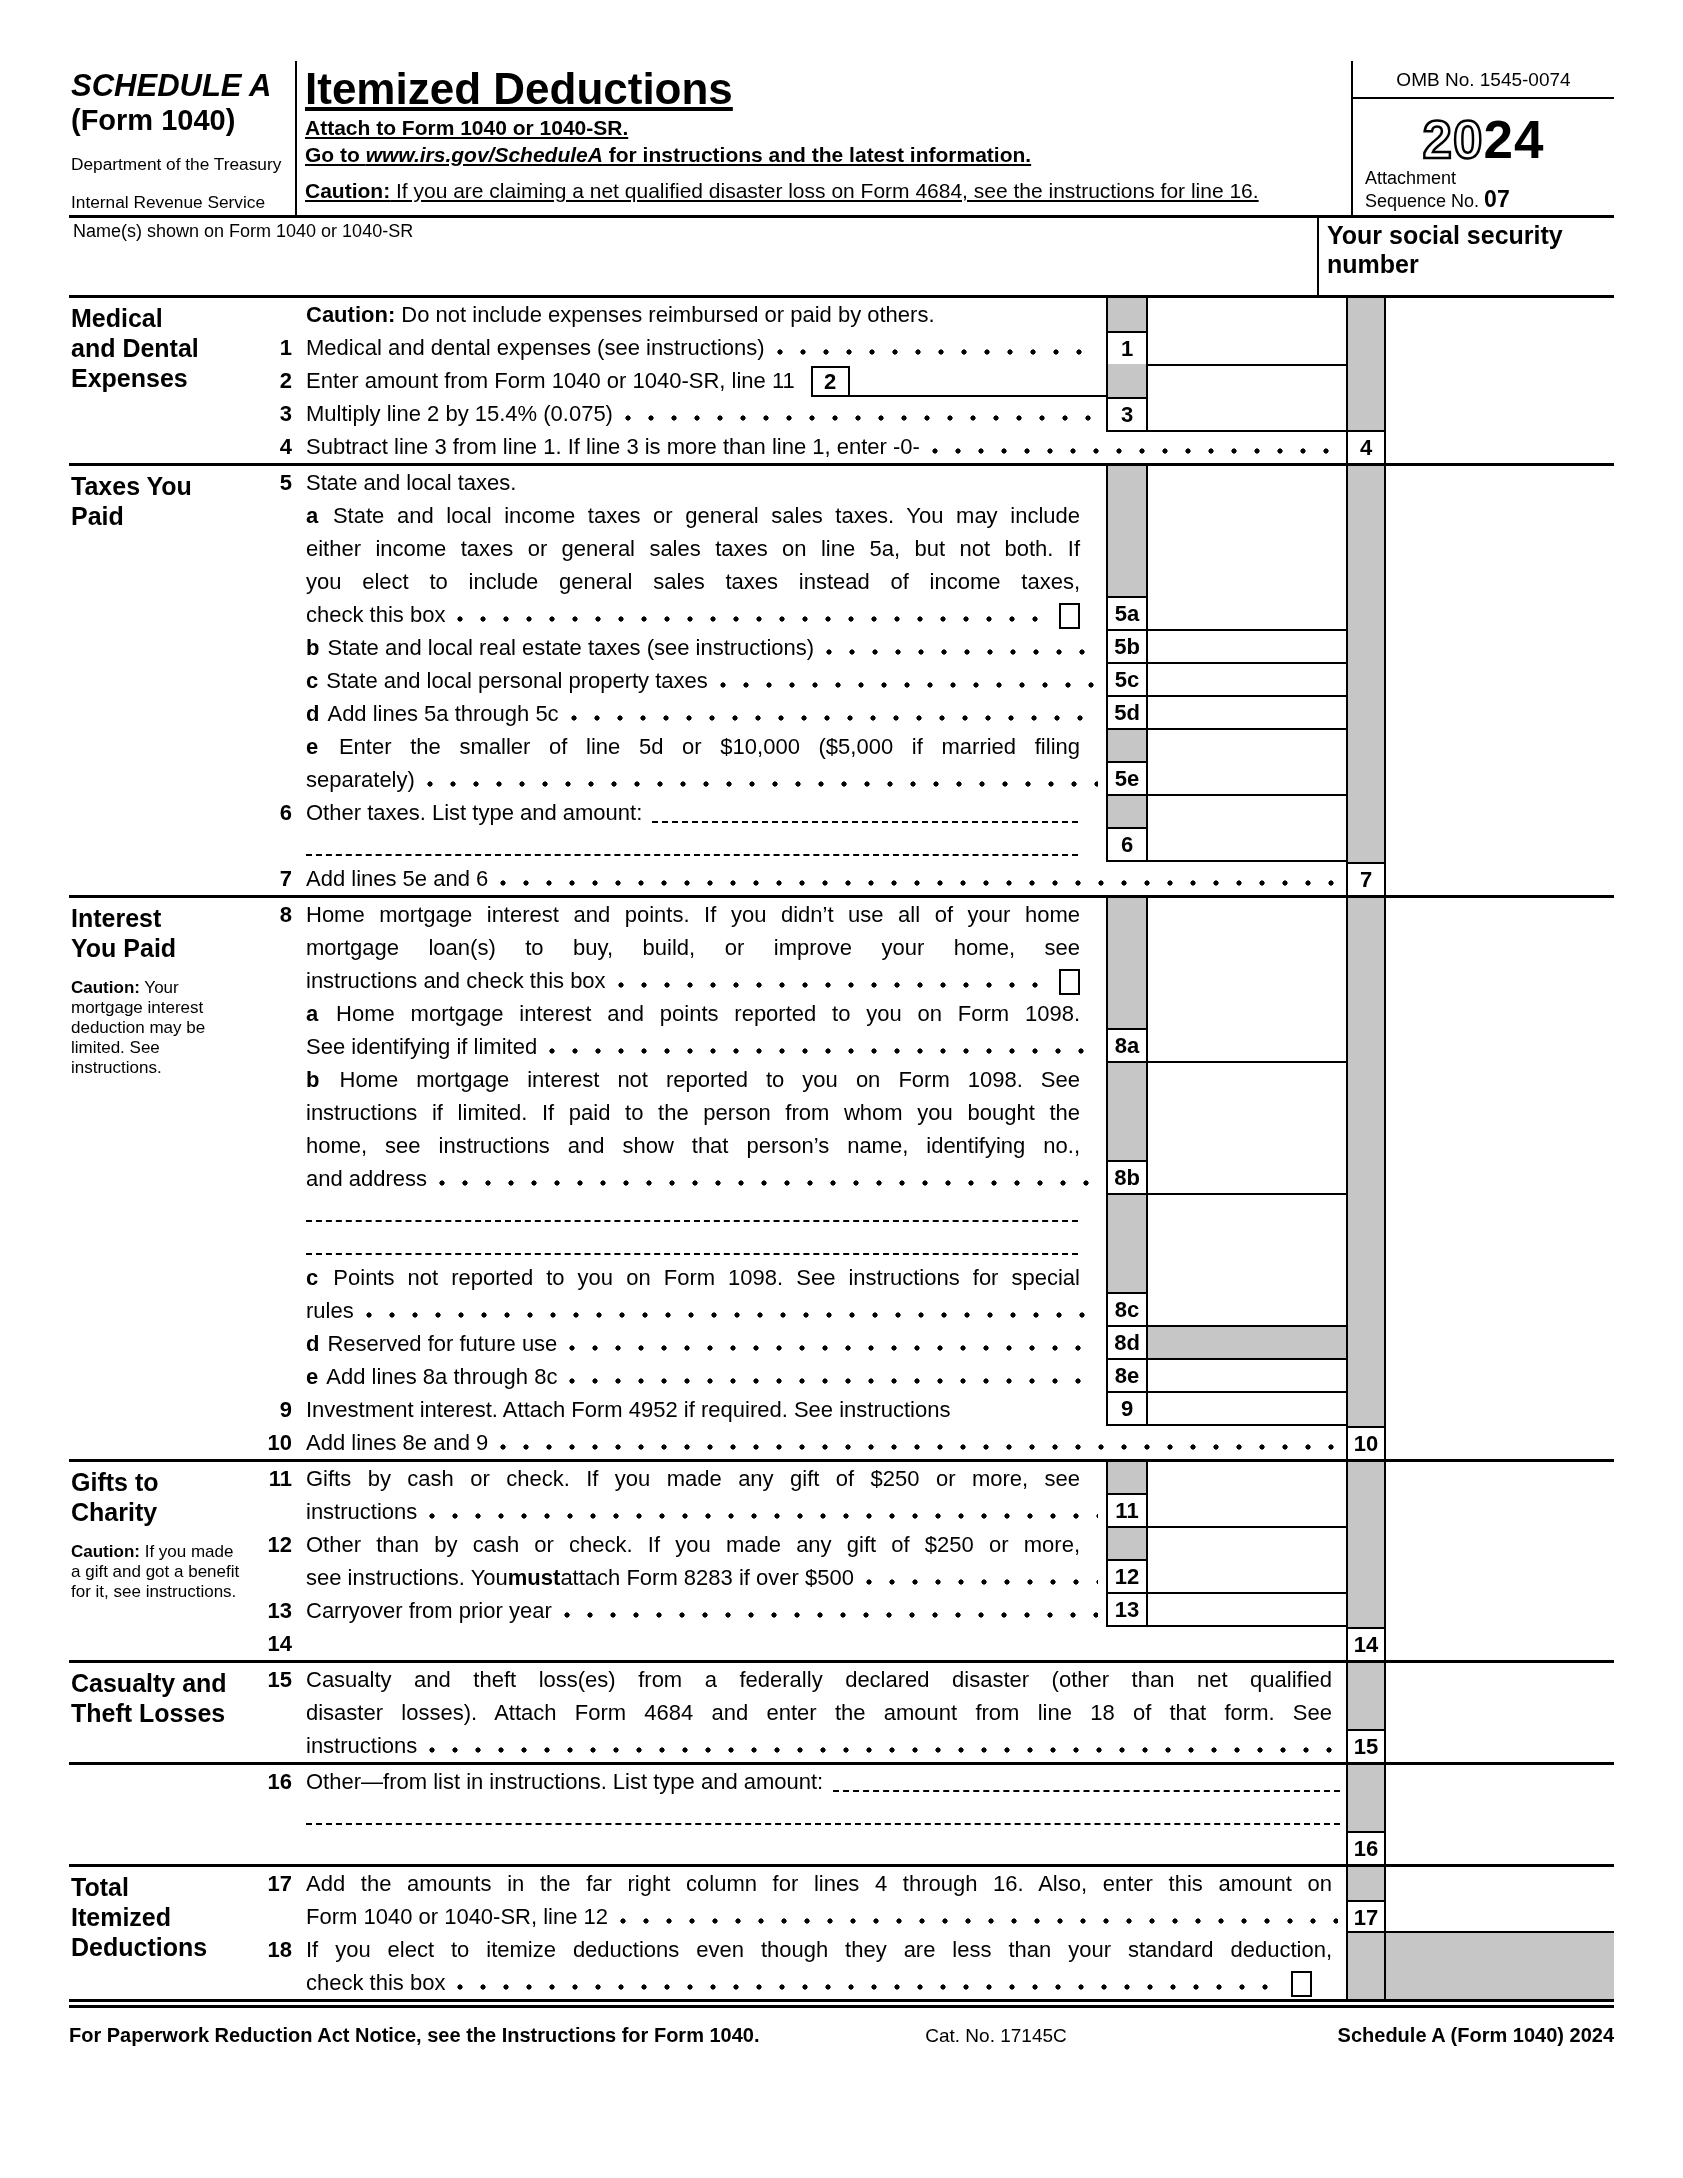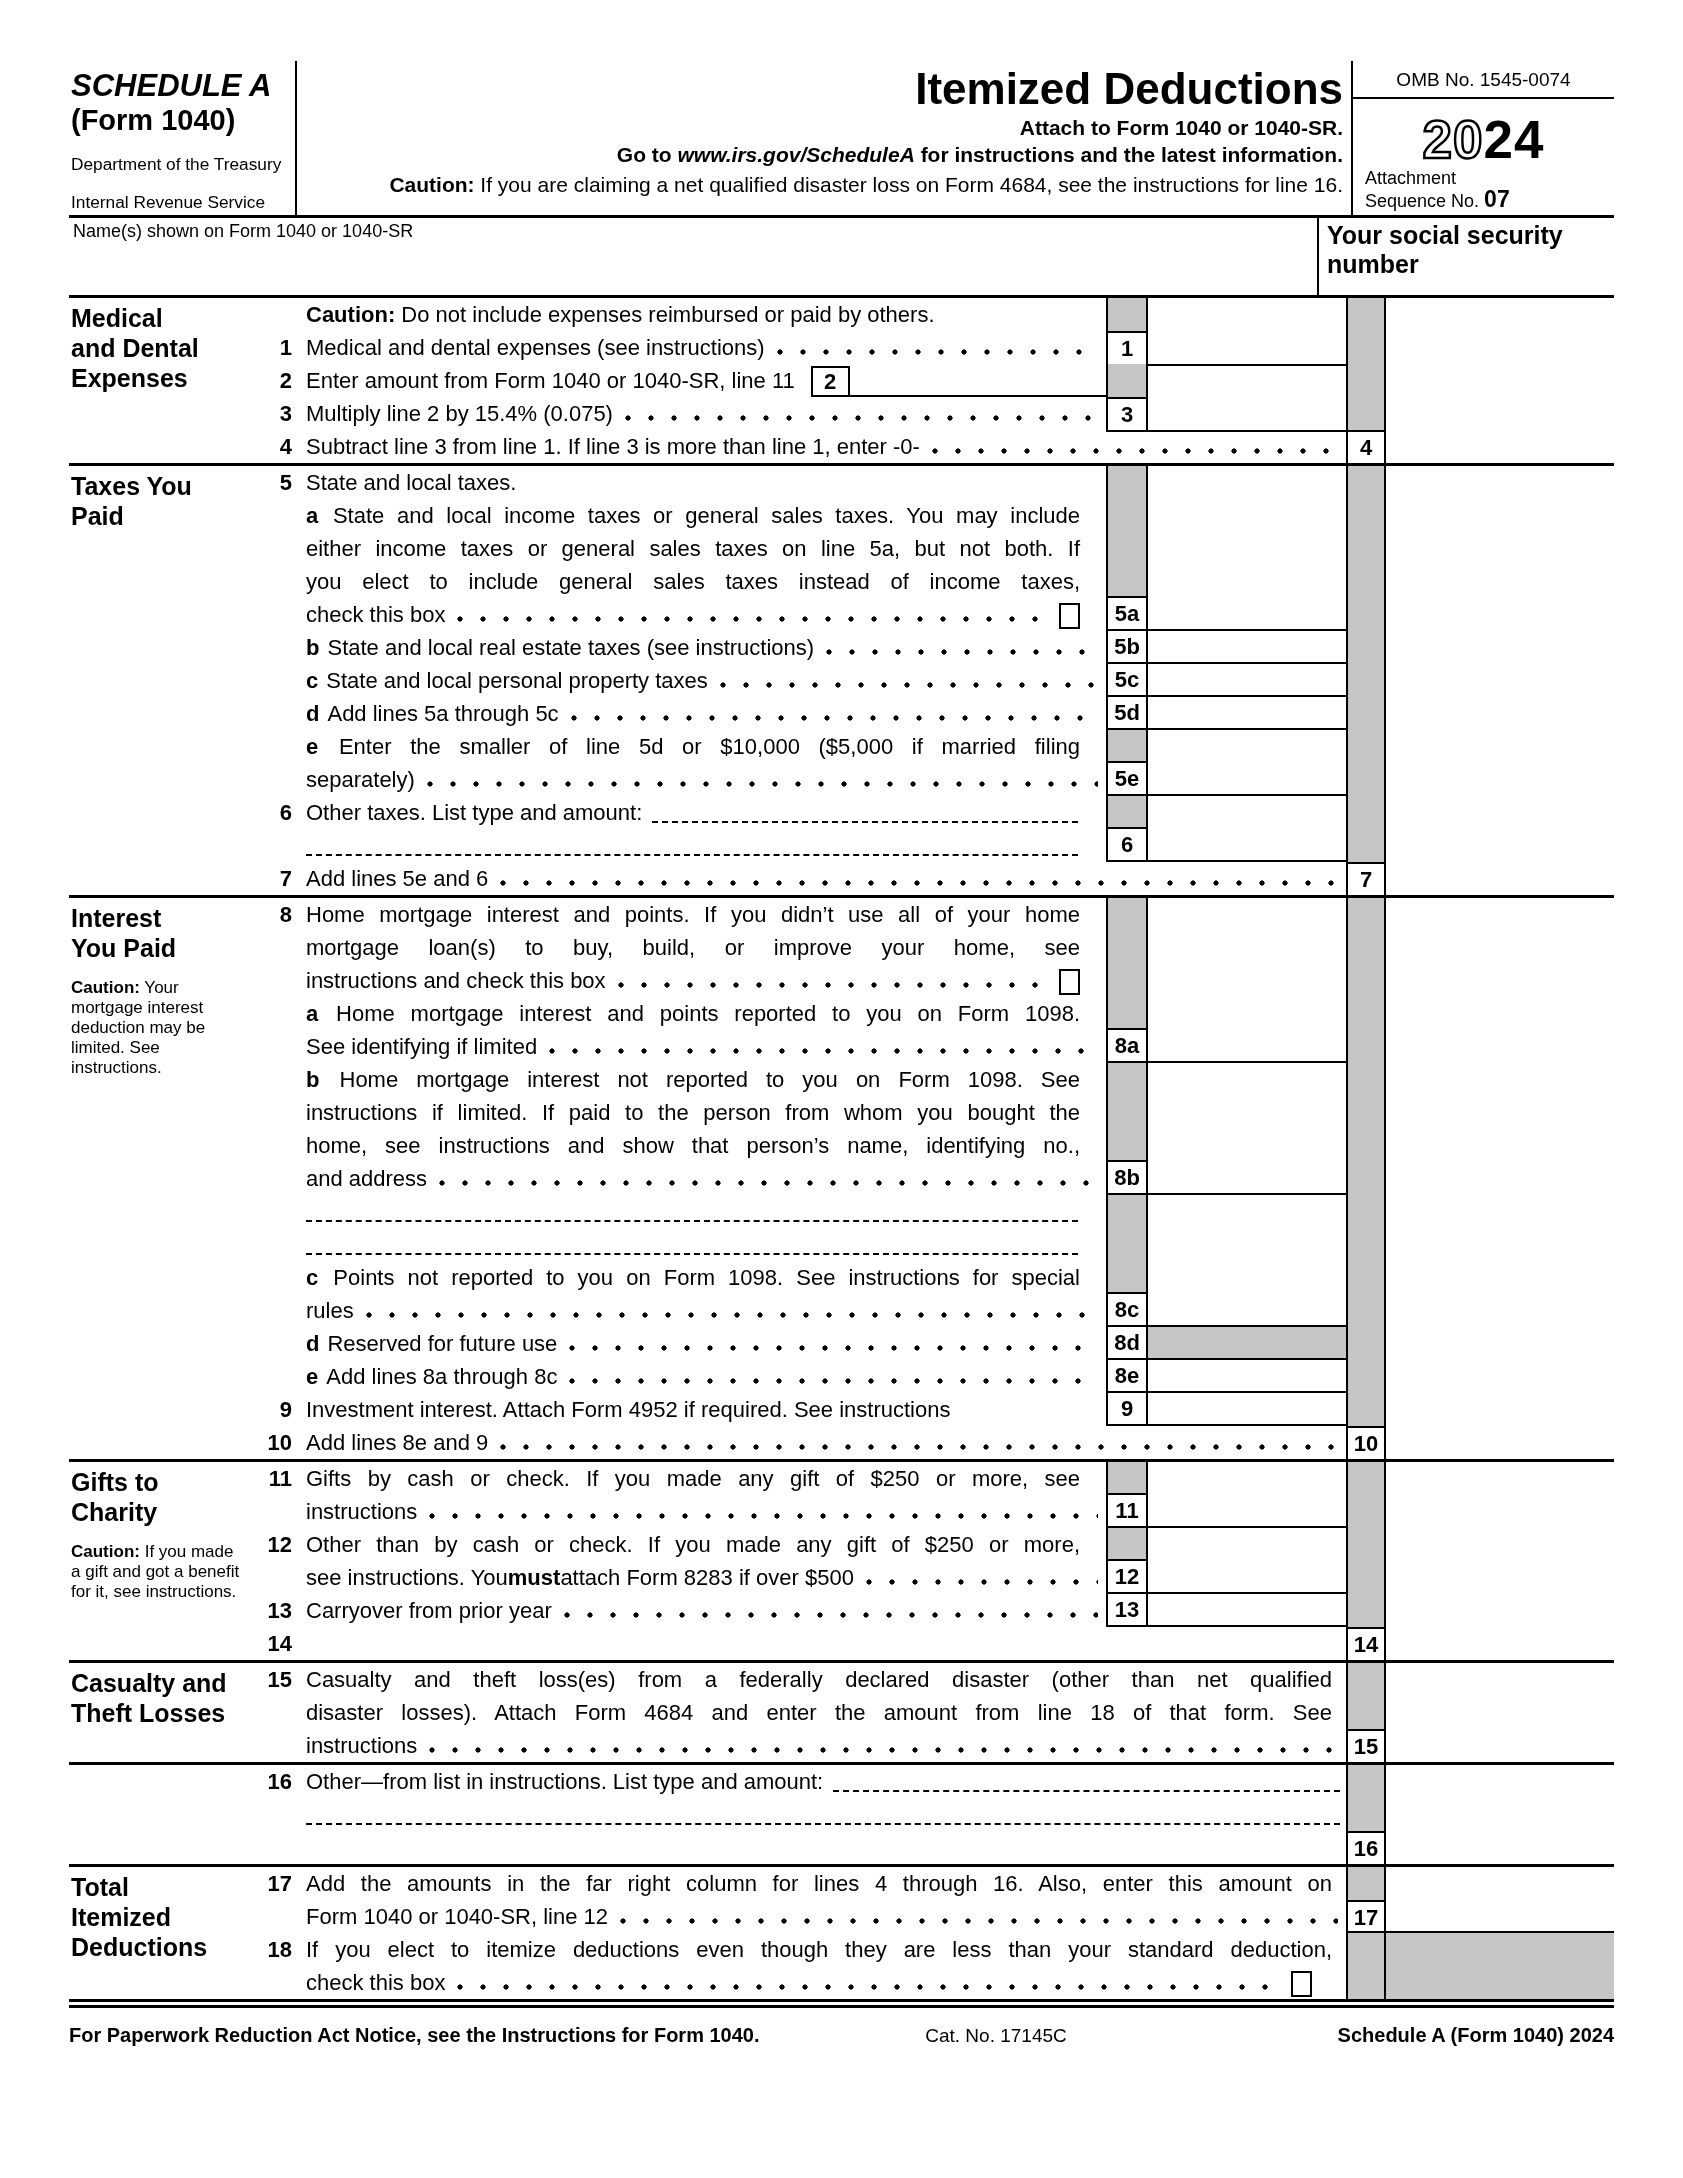"Itemized Deductions" .h-center { text-align: right -> left; text-decoration: none -> underline }
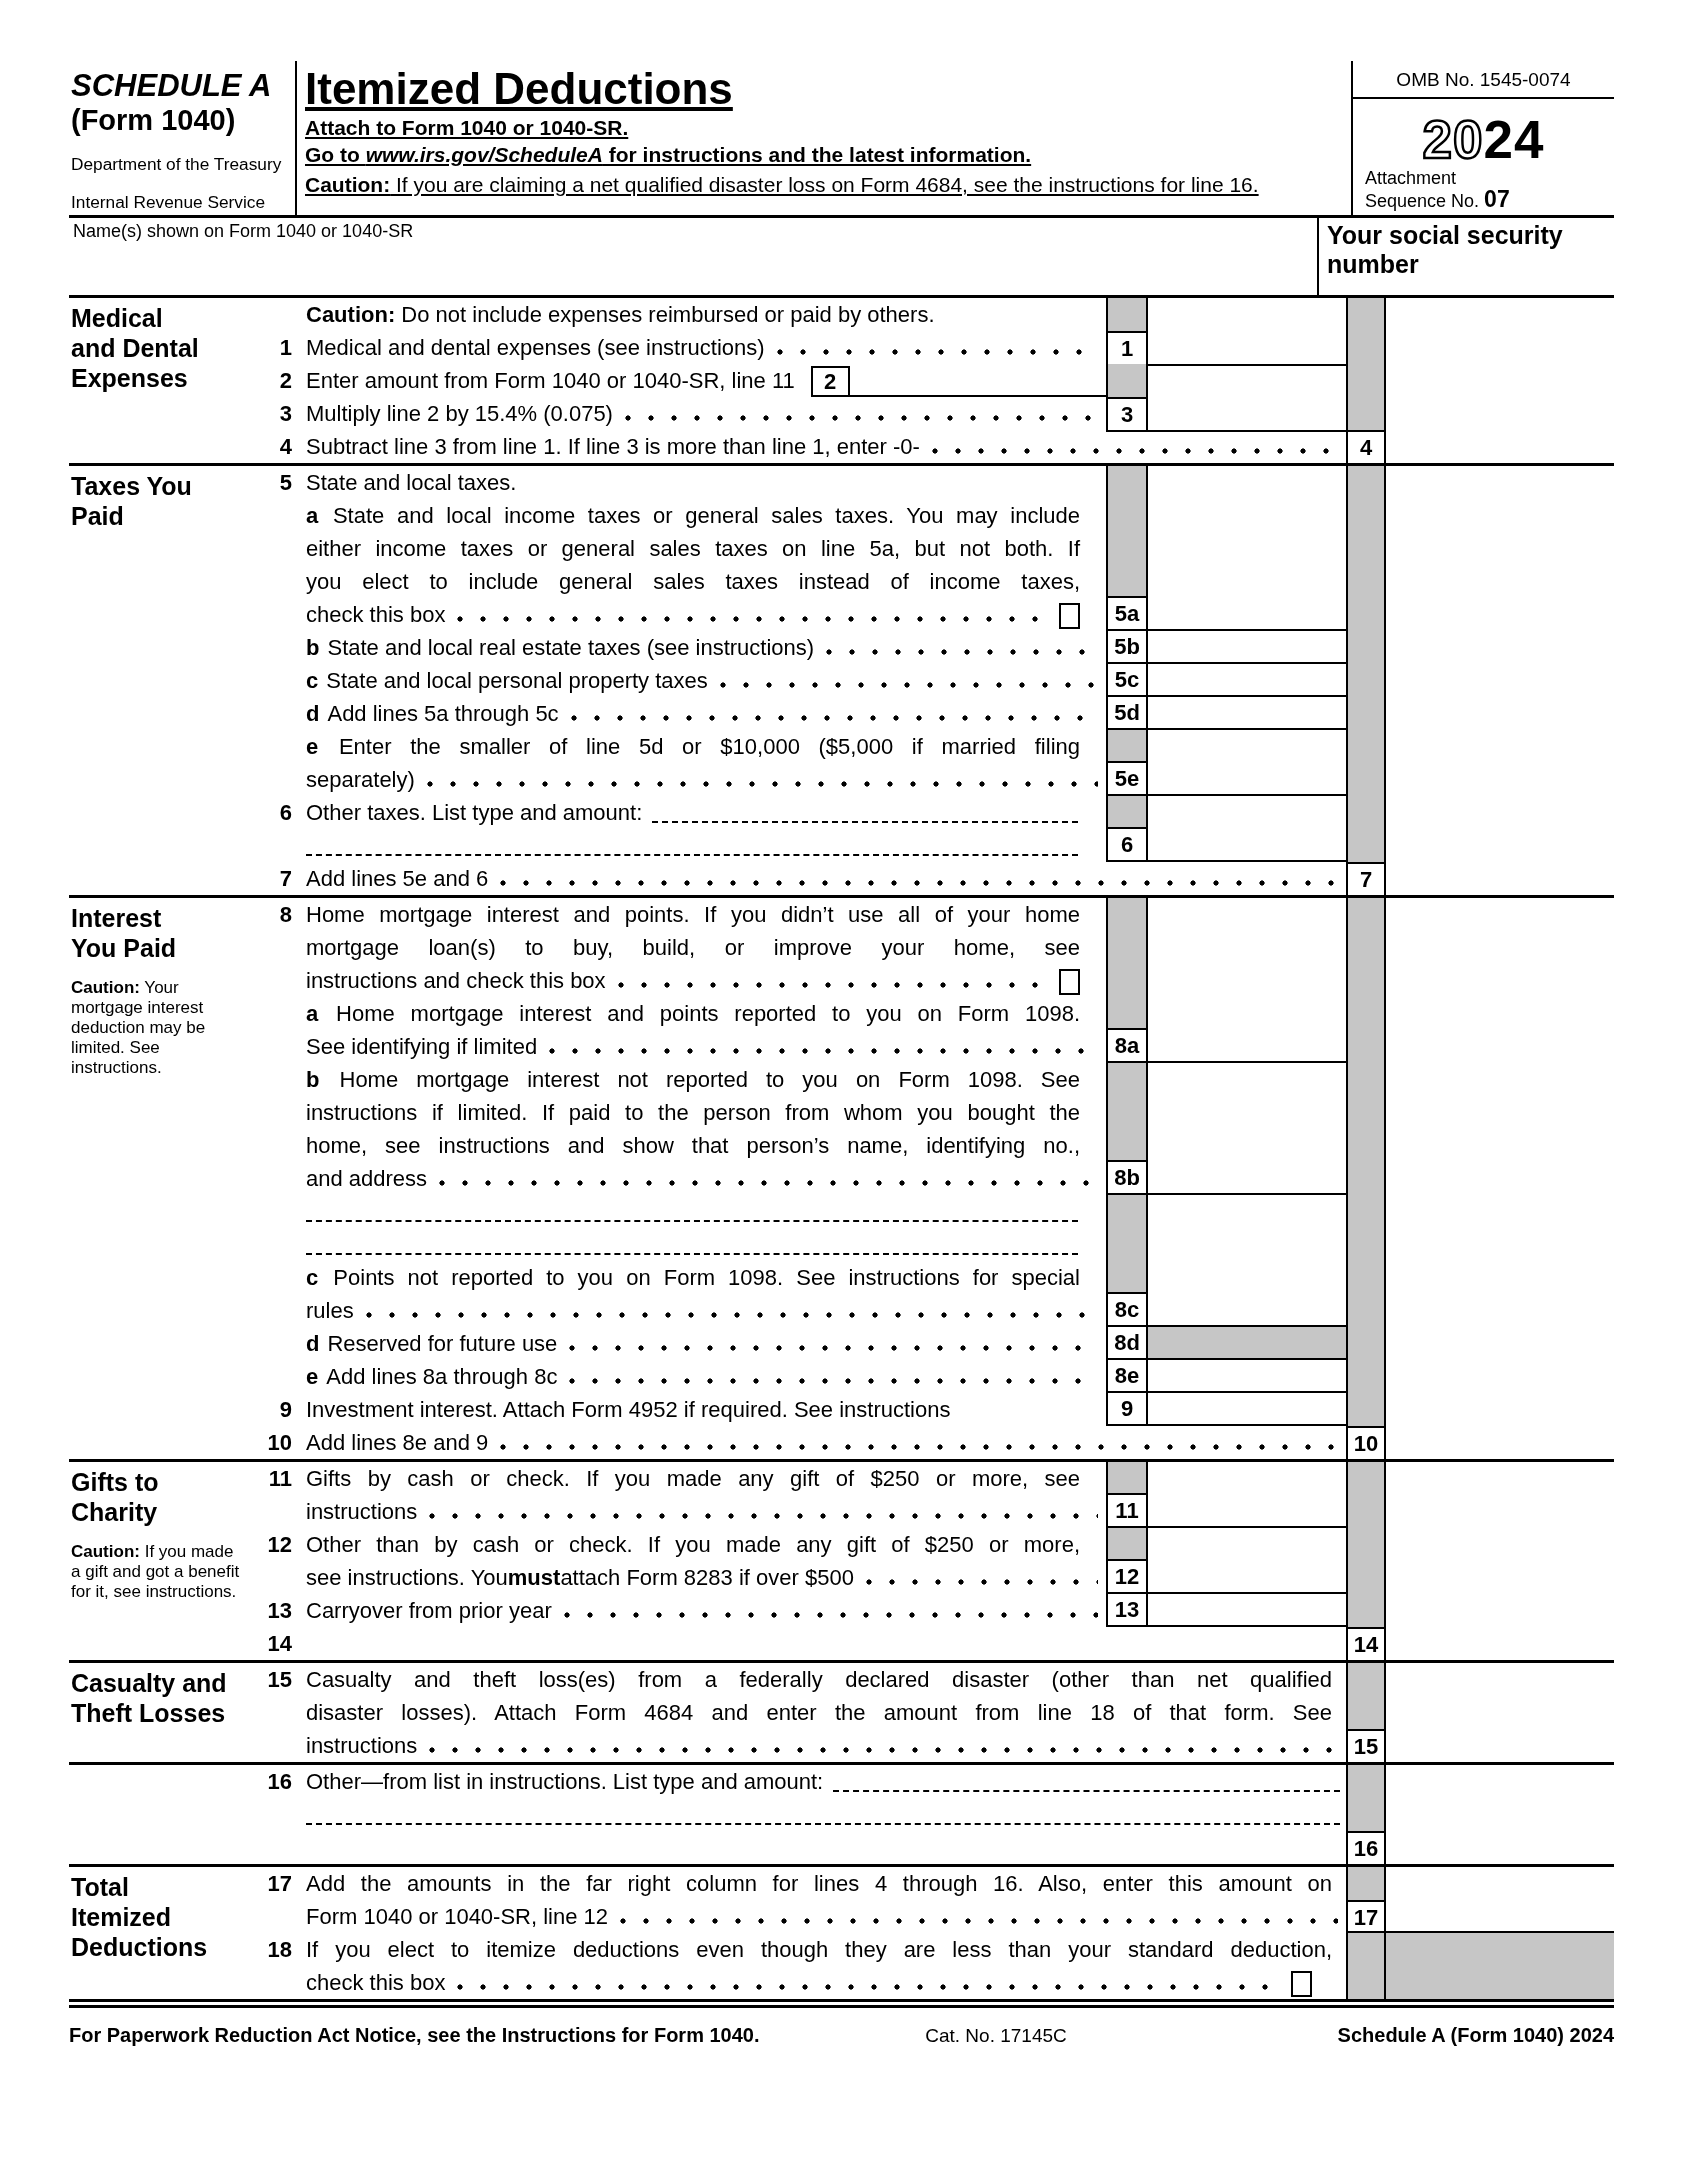"Caution: If you are claiming" .h-caution { margin-top: 3px -> 9px }
